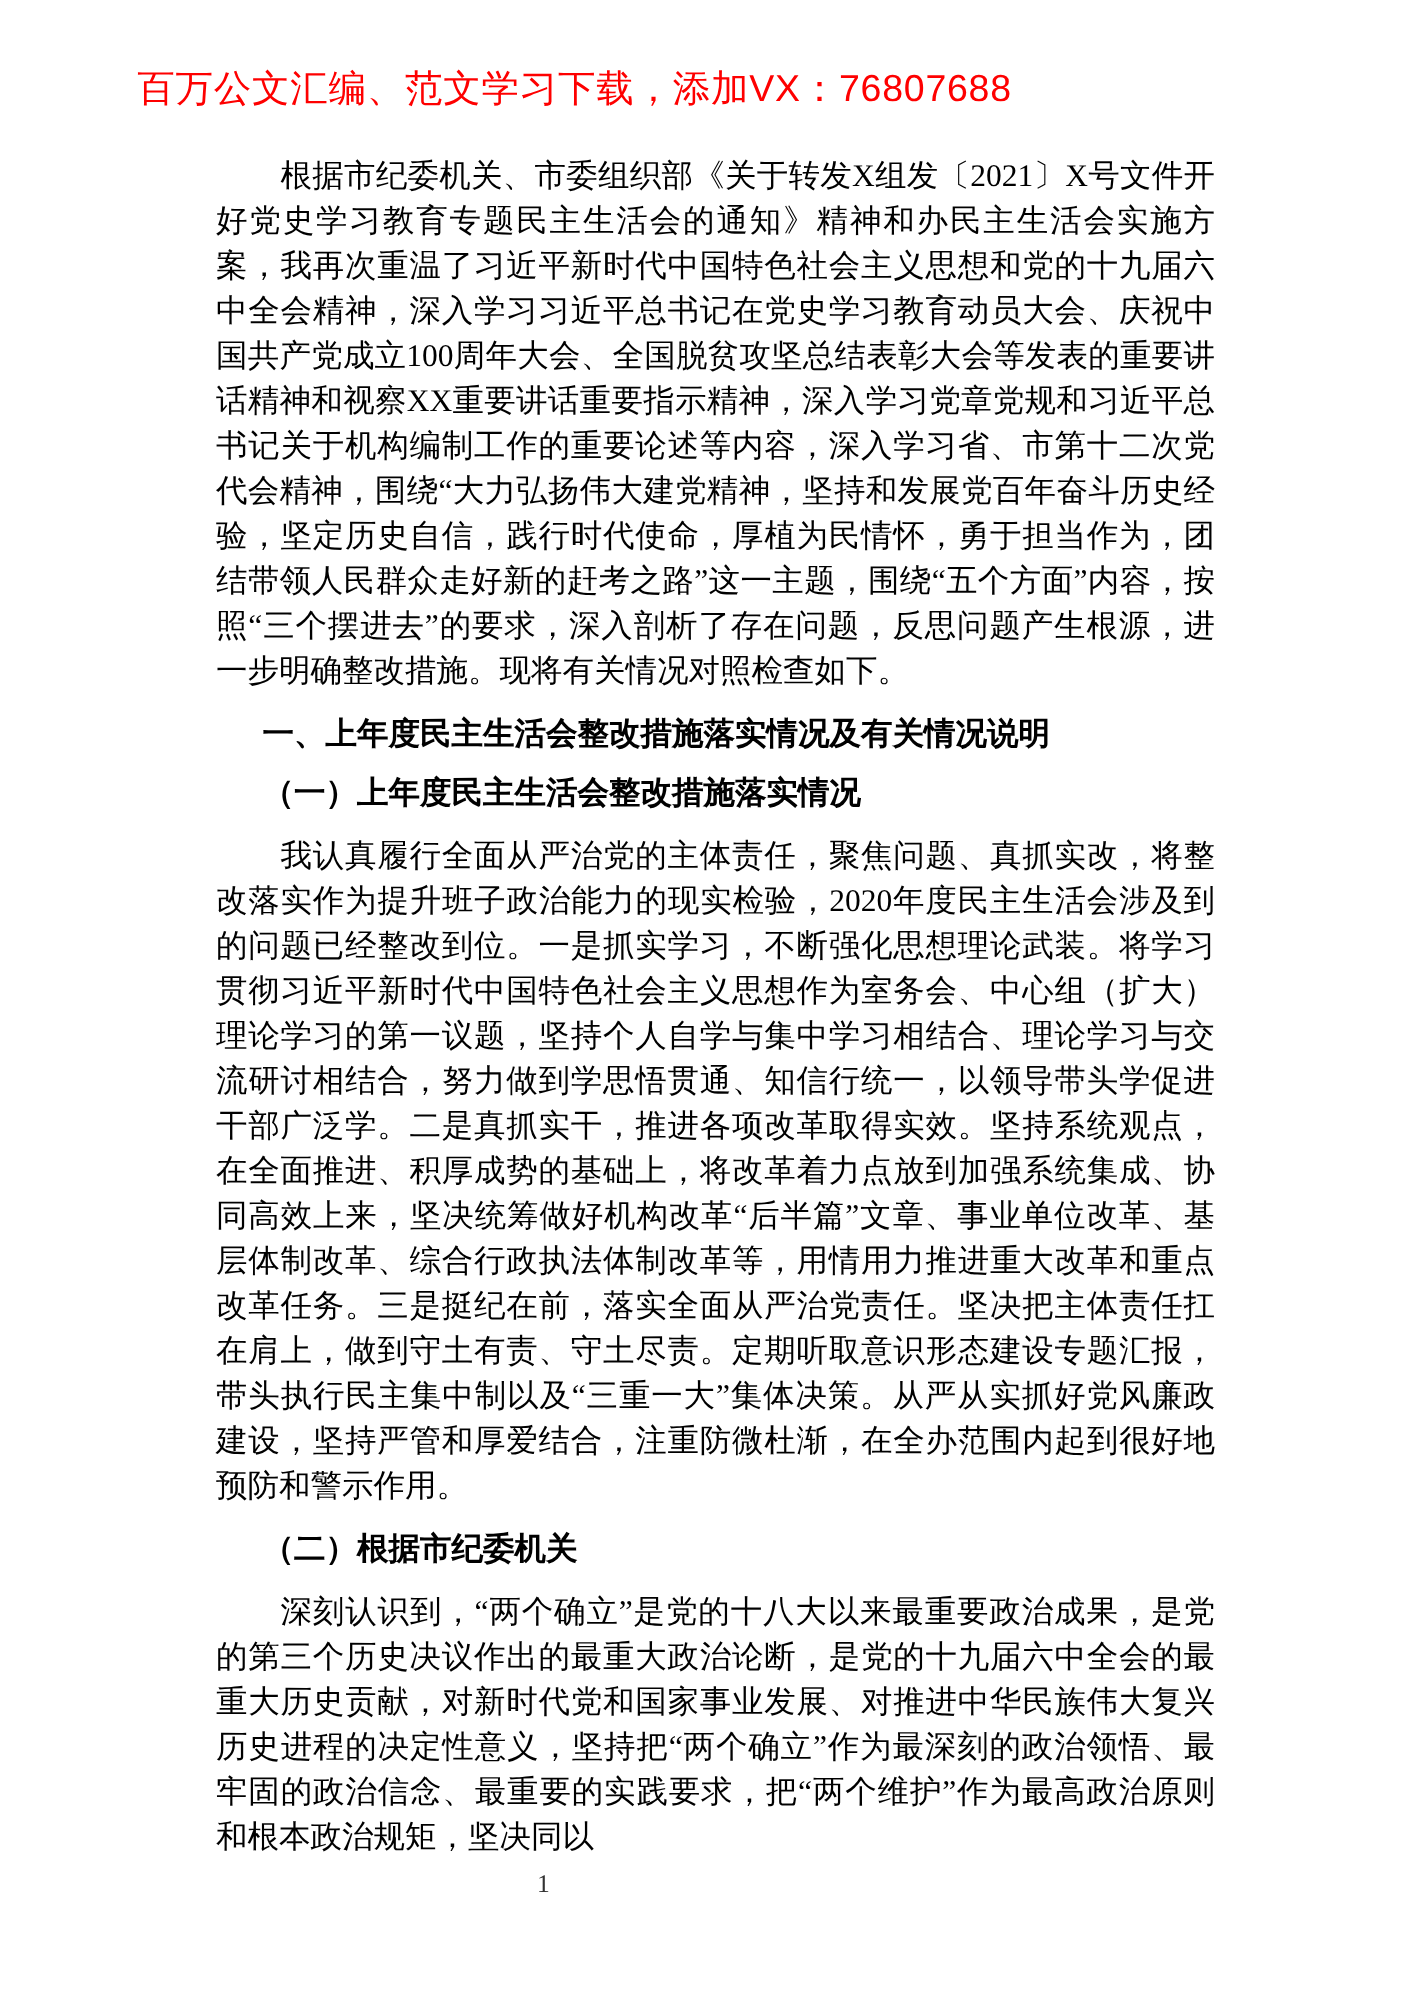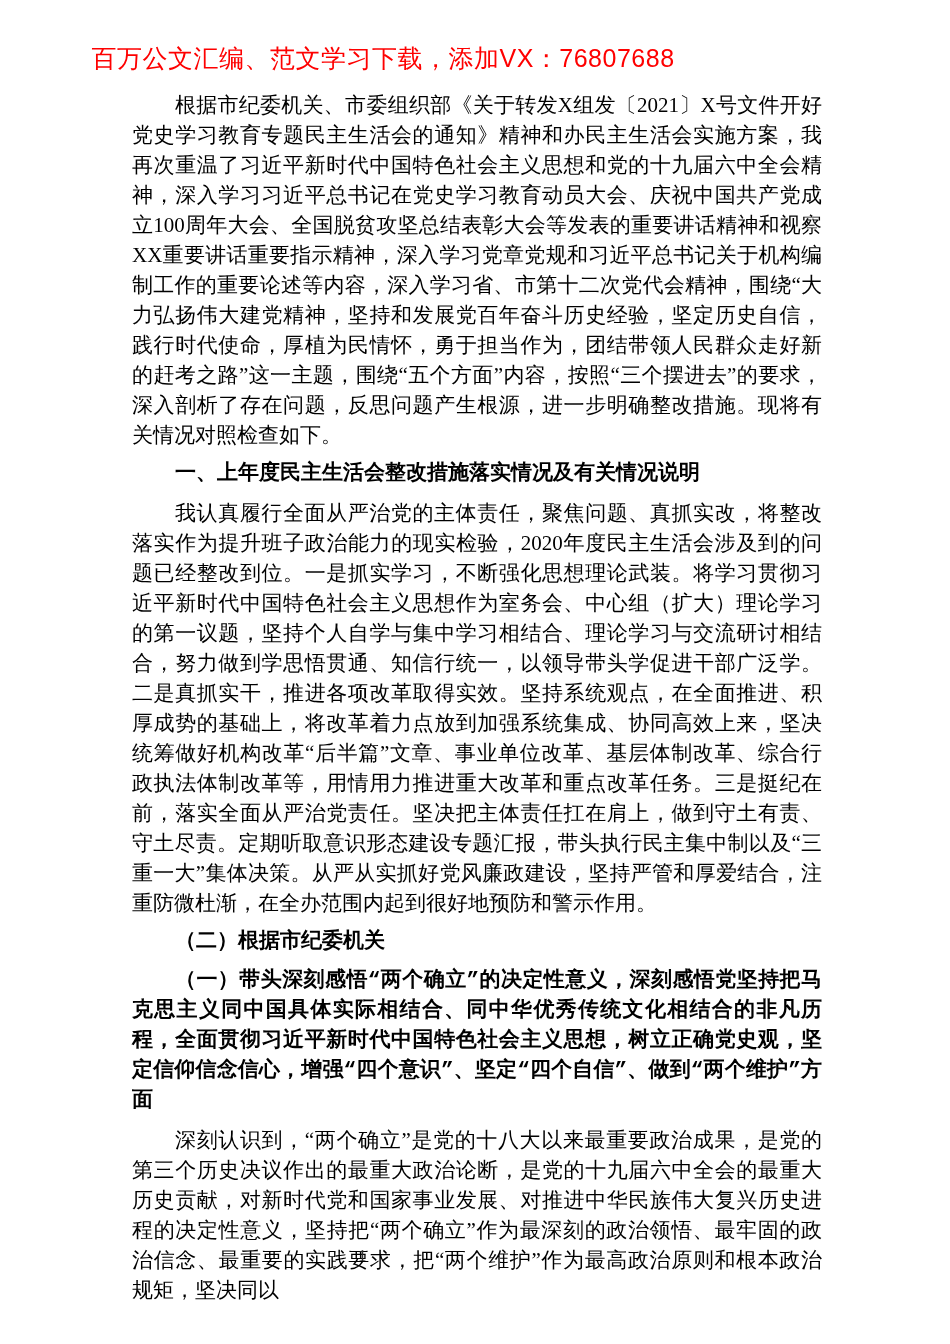"根据市纪委机关、市委组织部《关于转发X组发〔2021〕X号文件开好党史学习教育专" .para { margin: 0 -> 12px }
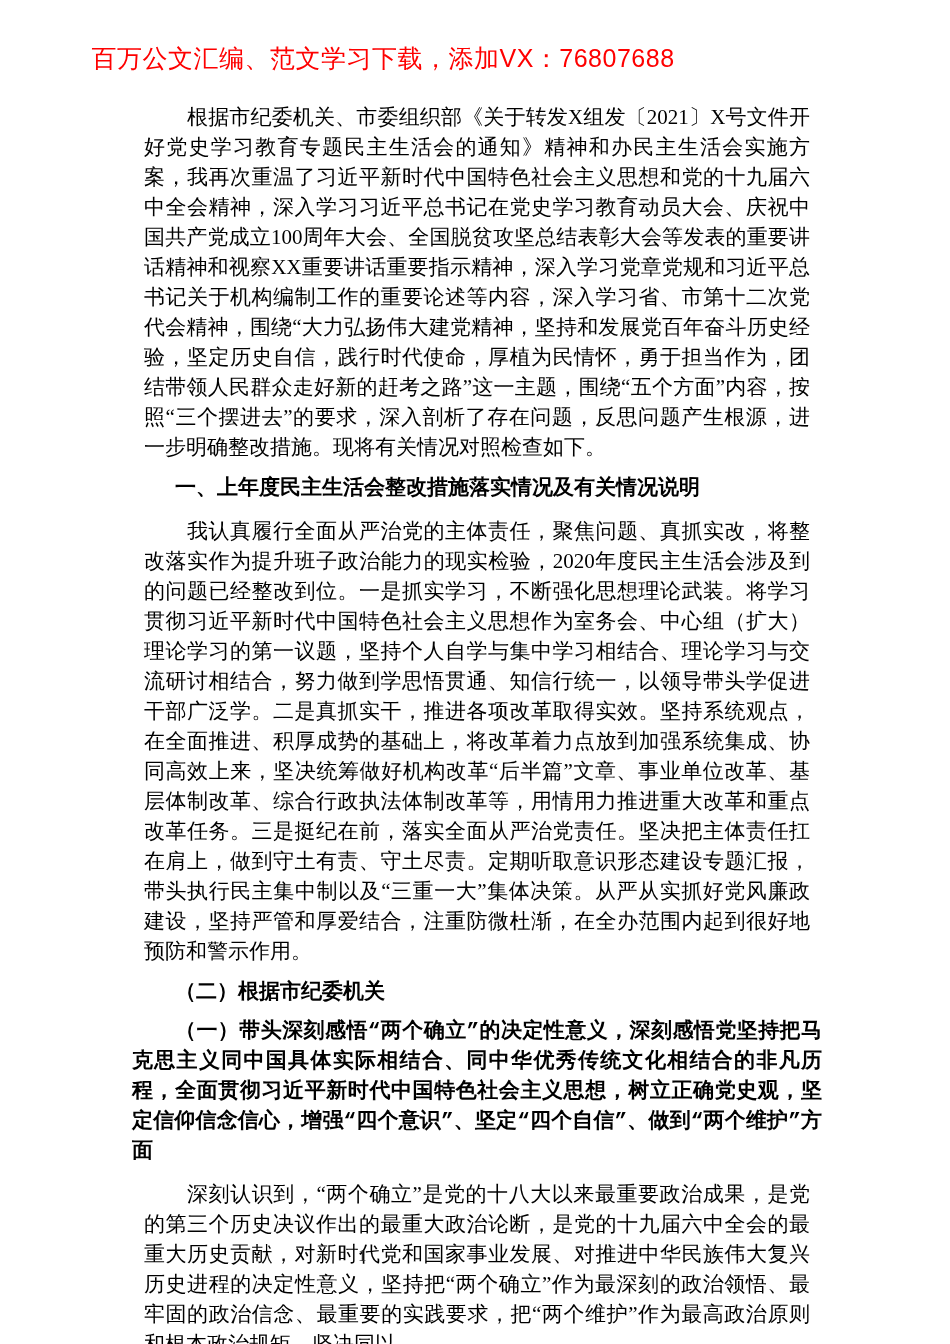"一、上年度民主生活会整改措施落实情况及有关情况说明" .h { font-family: Liberation Mono, monospace -> Liberation Serif, serif }
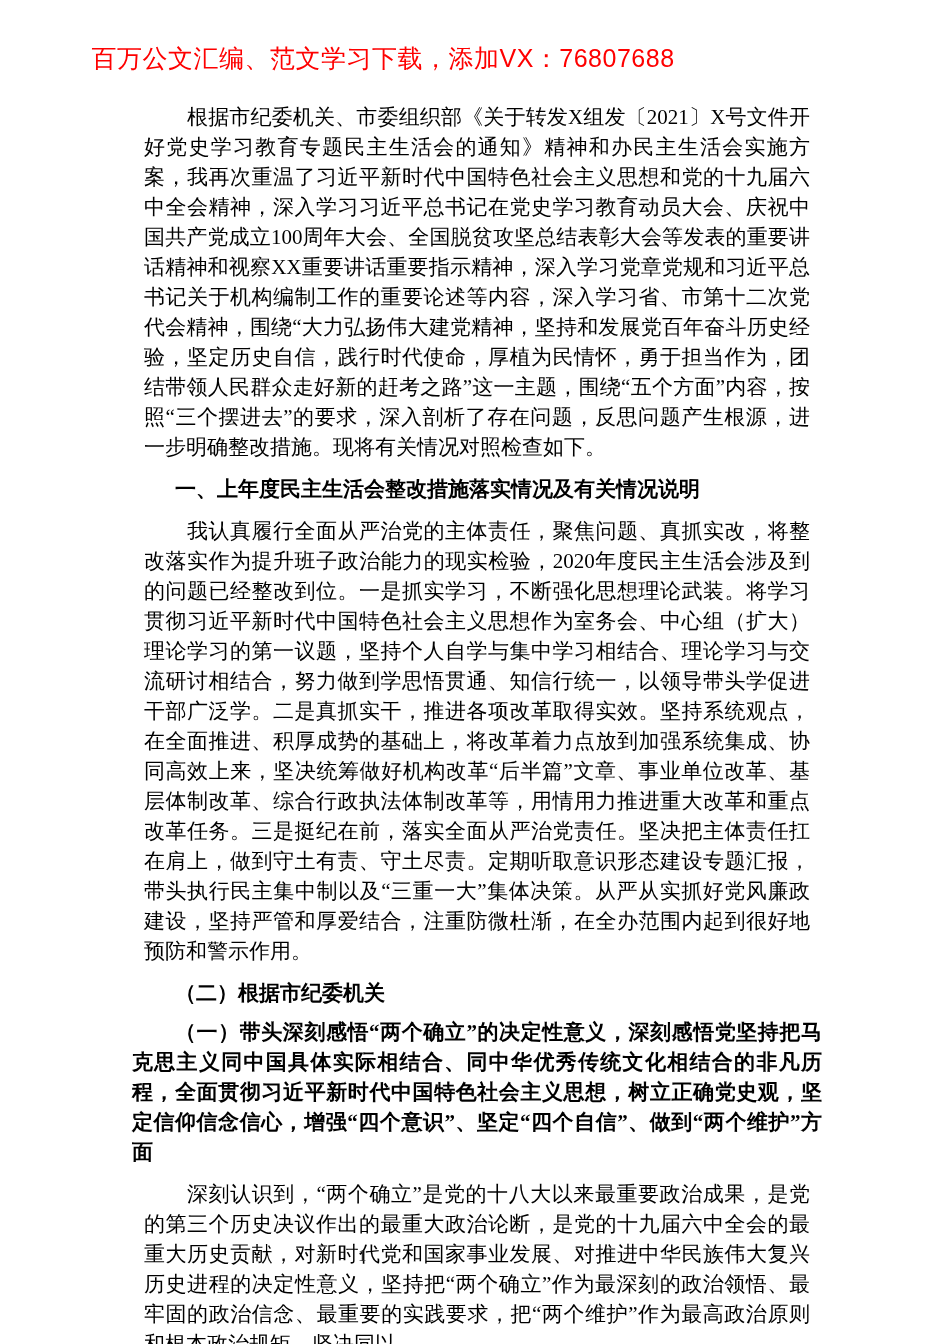"（一）上年度民主生活会整改措施落实情况" p.h { html: none -> <p>（一）上年度民主生活会整改措施落实情况</p> }
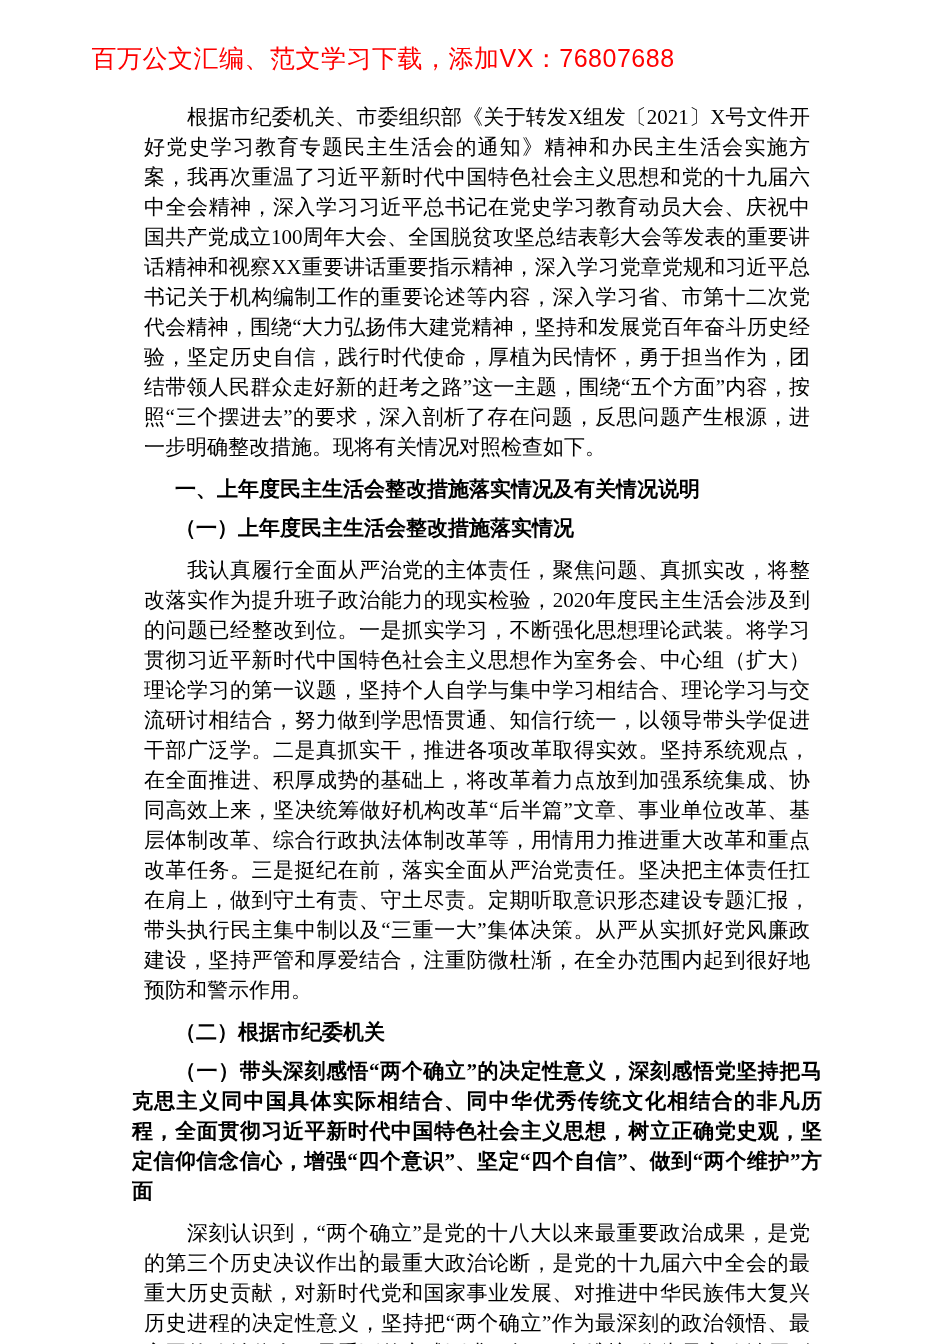"（一）带头深刻感悟“两个确立”的决定性意义，深刻感悟党坚持把马克思主义同中国具体" p.h { html: <p>（一）带头深刻感悟“两个确立”的决定性意义，深刻感悟党坚持把马克思主义同中国具体实际相结合、同中华优秀传统文化相结合的非凡历程，全面贯彻习近平新时代中国特色社会主义思想，树立正确党史观，坚定信仰信念信心，增强“四个意识”、坚定“四个自信”、做到“两个维护”方面</p> -> none }
